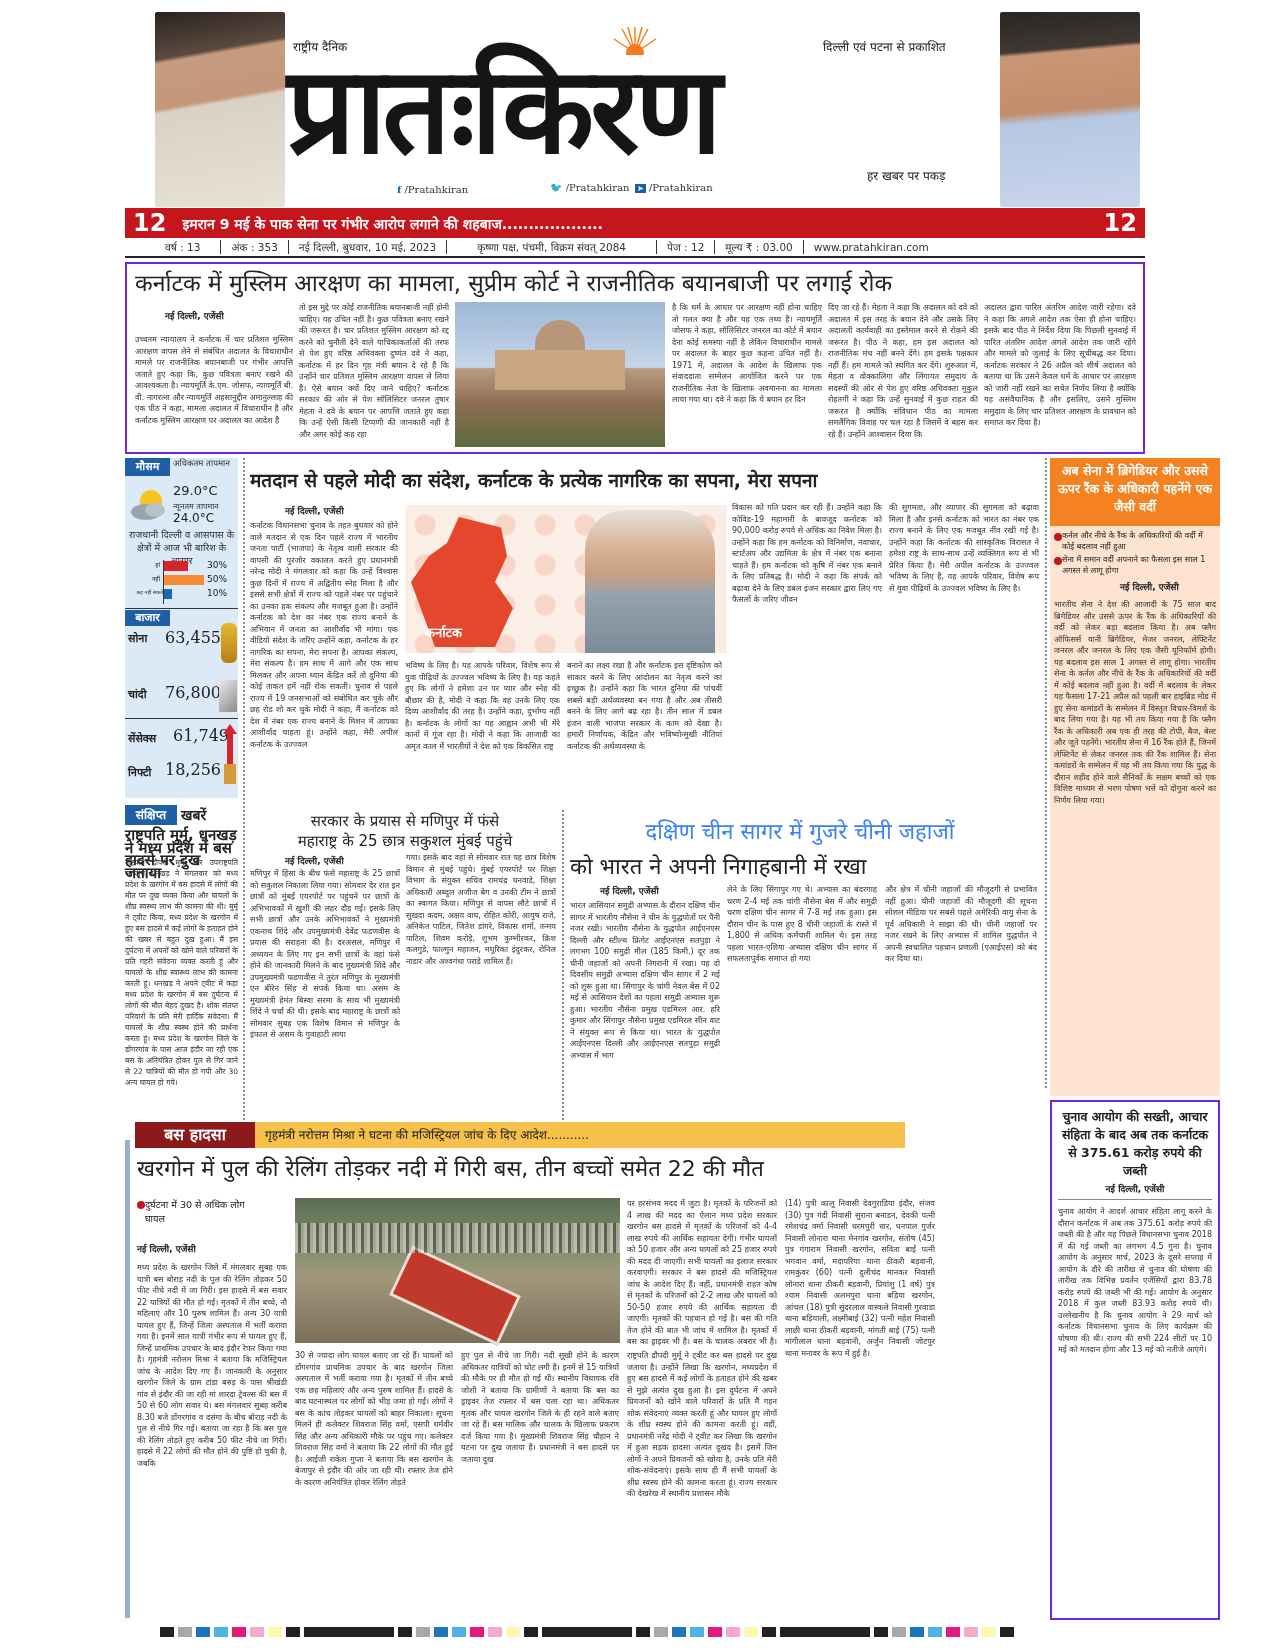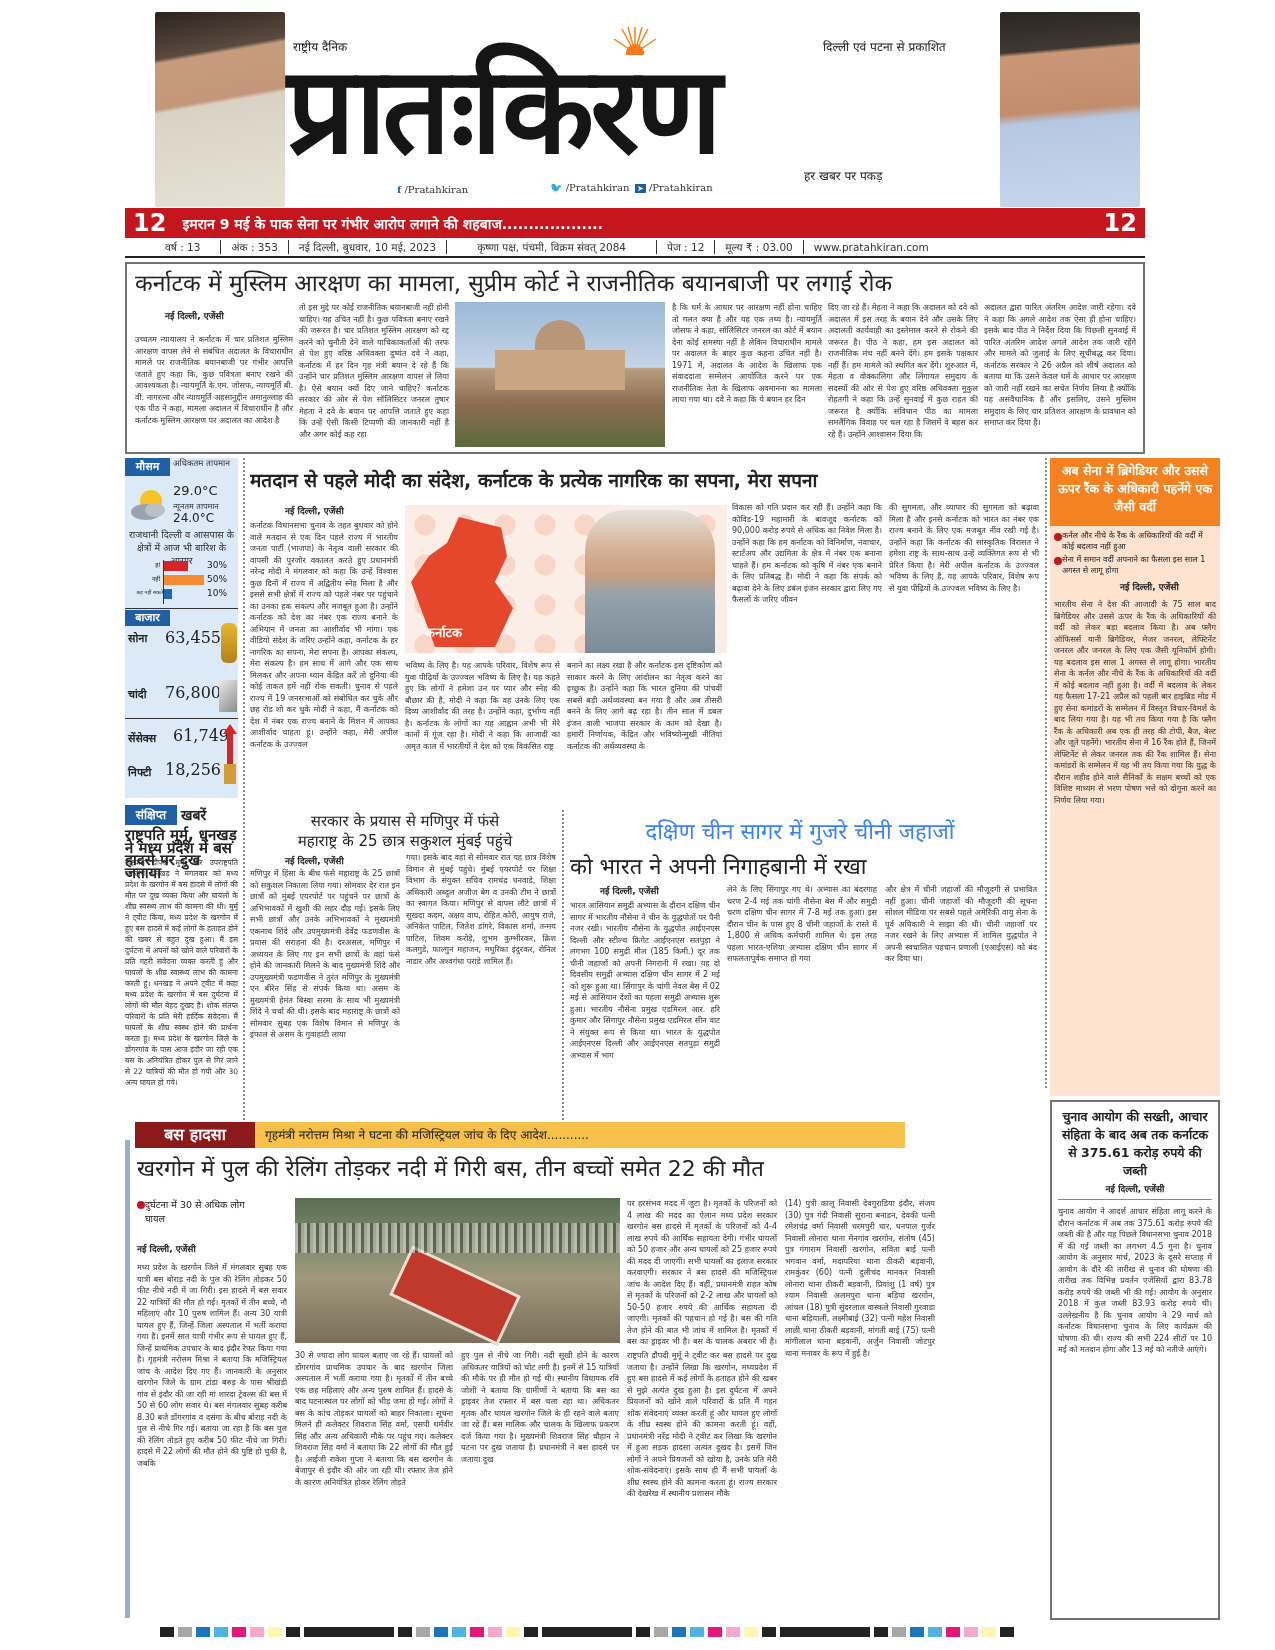"हर खबर पर पकड़" div.abs { left: 679px -> 742px }
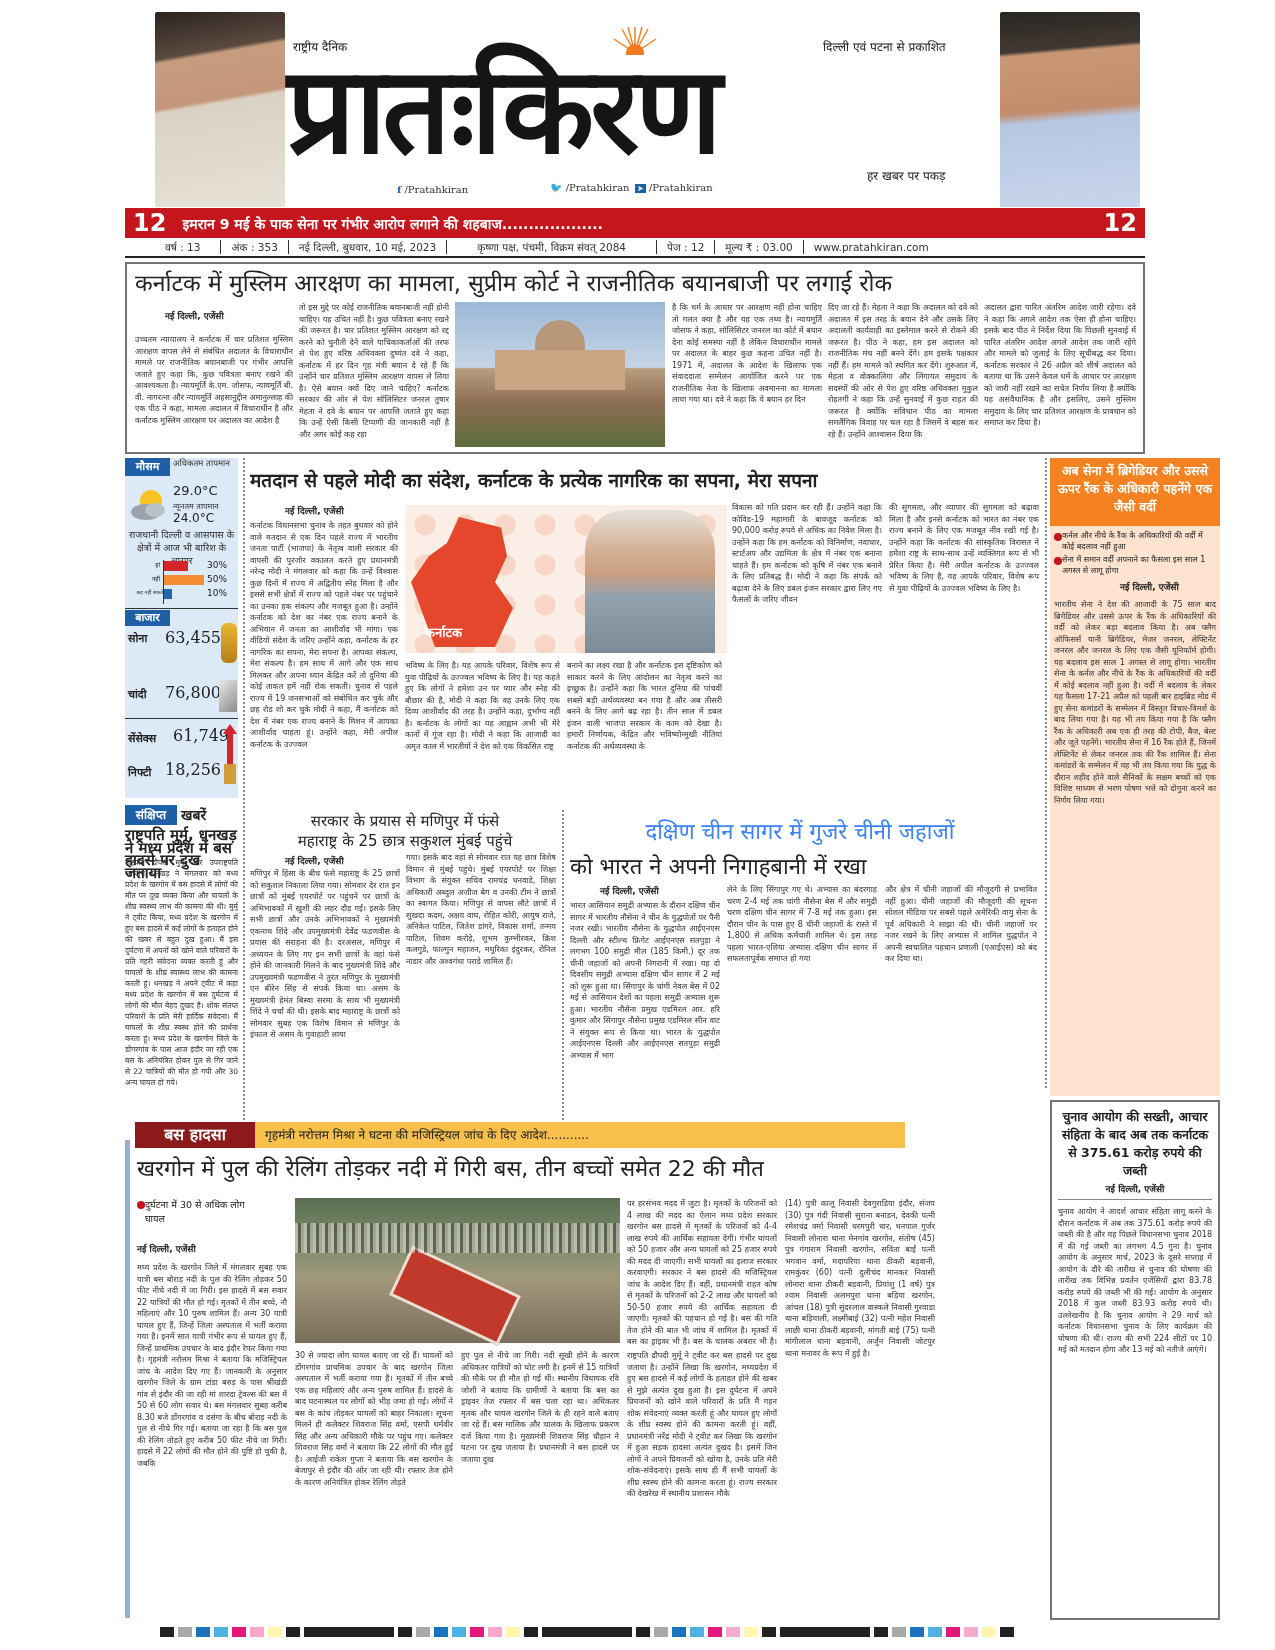"कर्नाटक में मुस्लिम आरक्षण का" .box { border: 2px solid #737373 -> 2px solid #6d28d9 }
